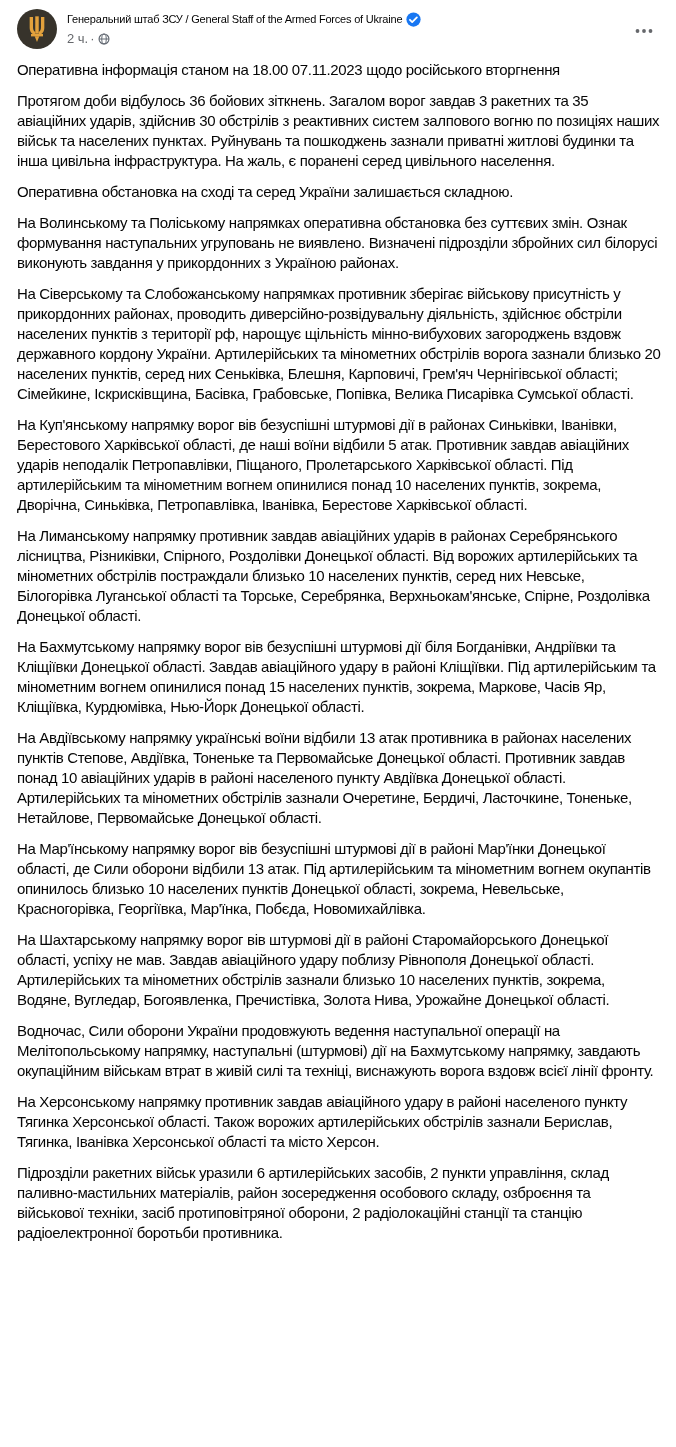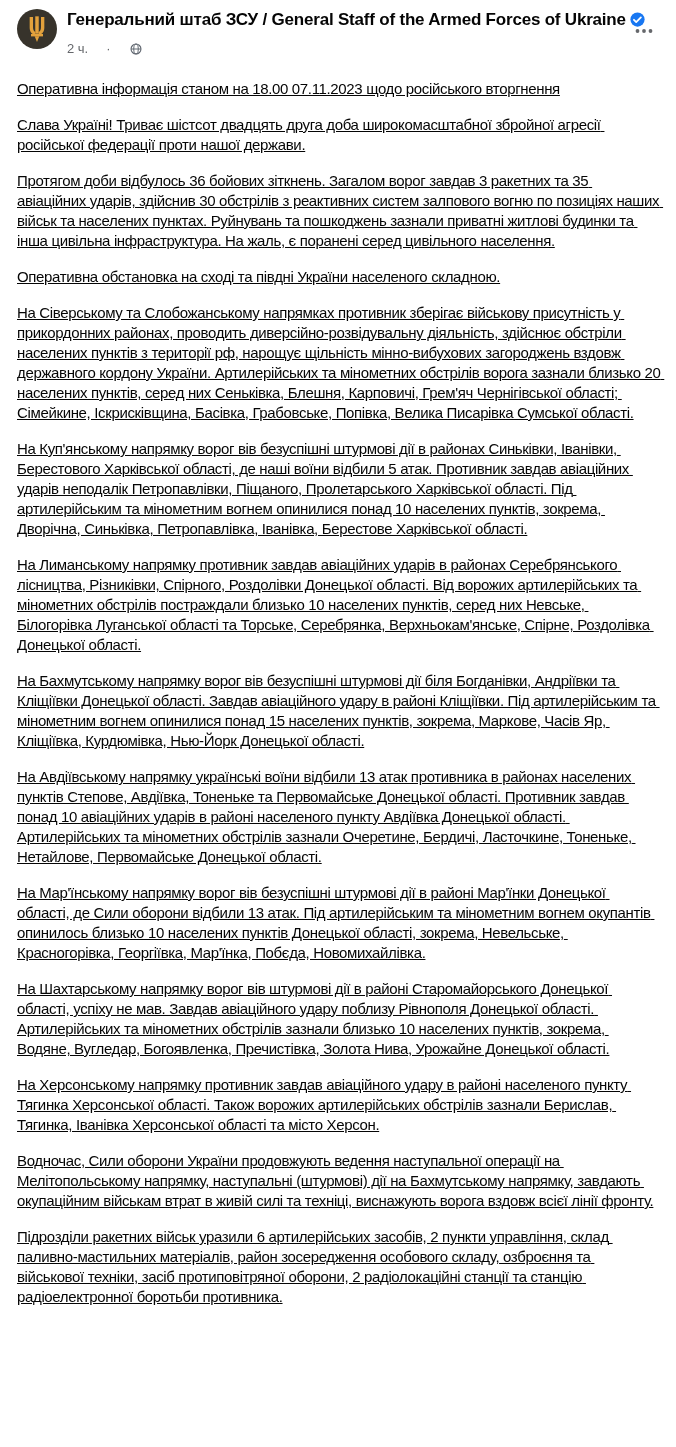"Генеральний штаб ЗСУ / General" .page-name { font-size: 17px -> 11px; font-weight: 700 -> 400 }
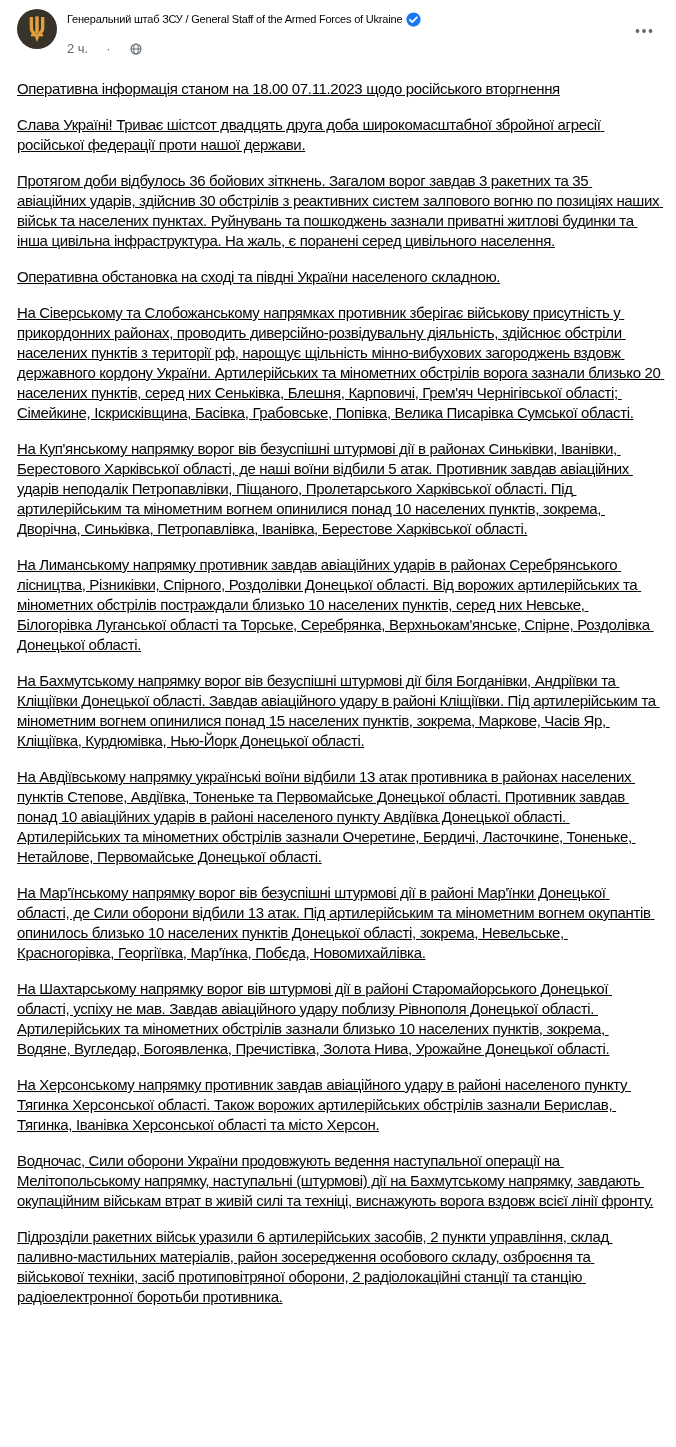"2 ч." .meta-row { gap: 18px -> 2px; margin-top: 12px -> 2px }
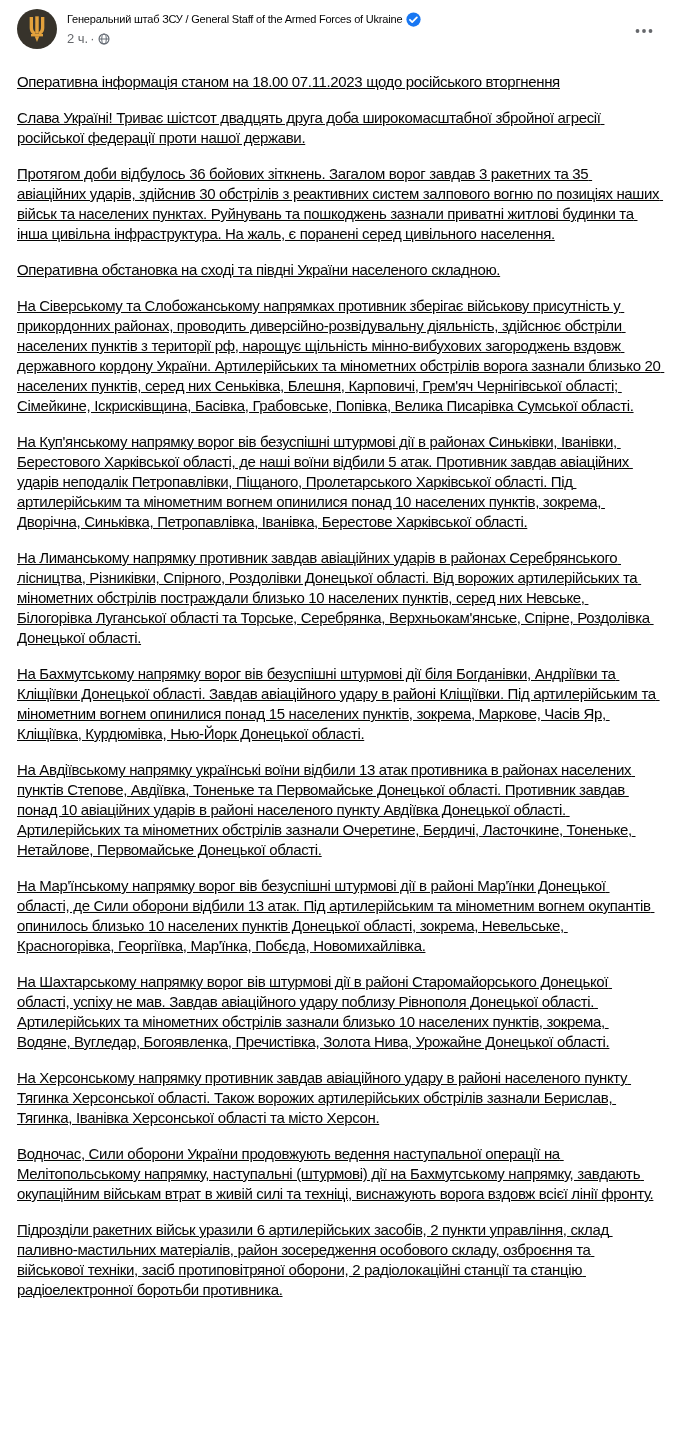"Оперативна інформація станом на 18.00" .post-body p.para { margin: 16px 0 11px 0 -> 4px 0 11px 0; text-decoration: underline -> none }
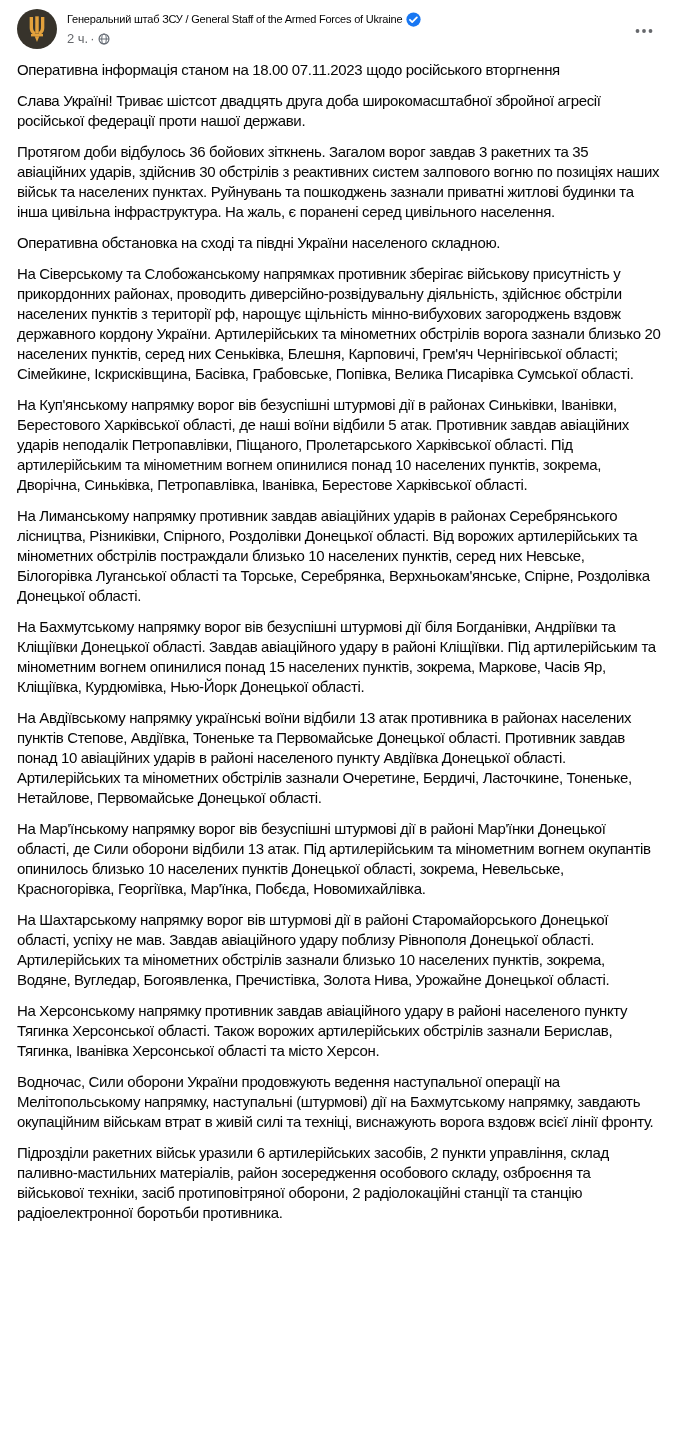"Слава Україні! Триває шістсот двадцять" p.para { html: <p>Слава Україні! Триває шістсот двадцять друга доба широкомасштабної збройної агресії російської федерації проти нашої держави.</p> -> none }
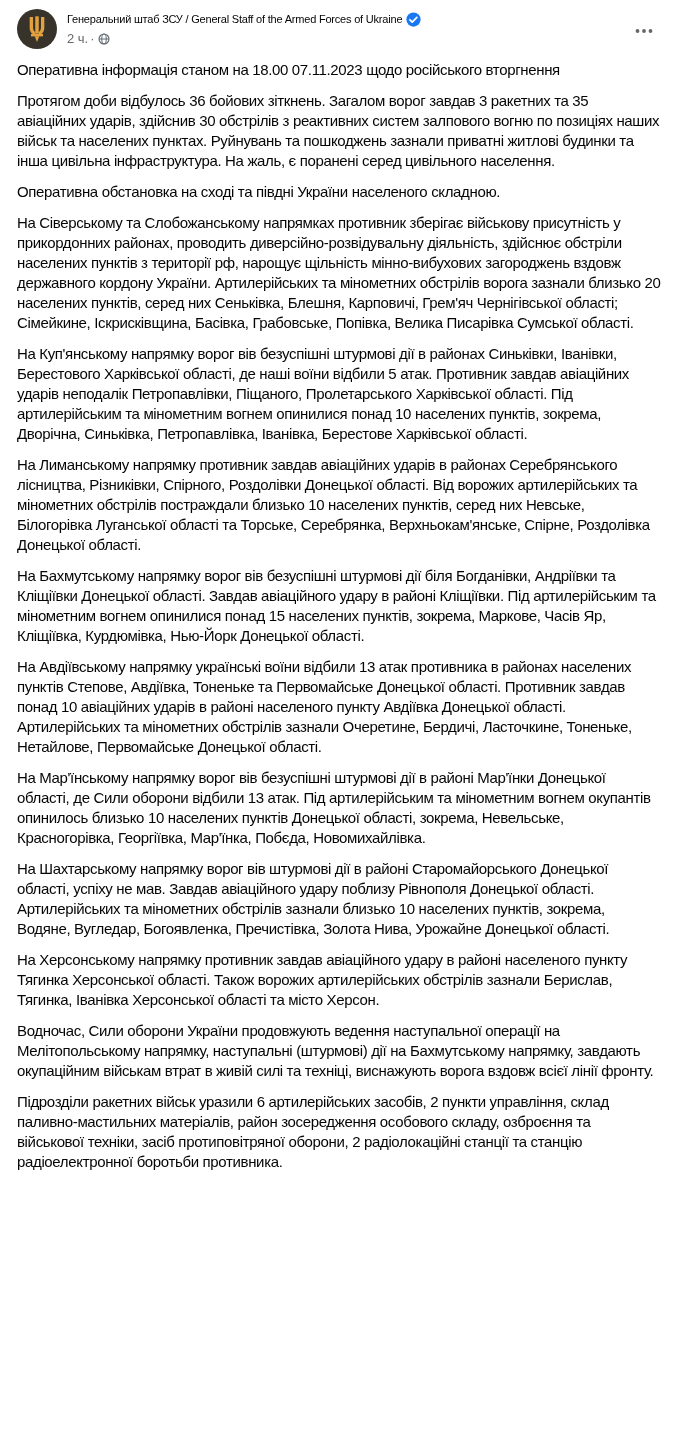"Оперативна обстановка на сході та" p.para { text: півдні України населеного -> серед України залишається }
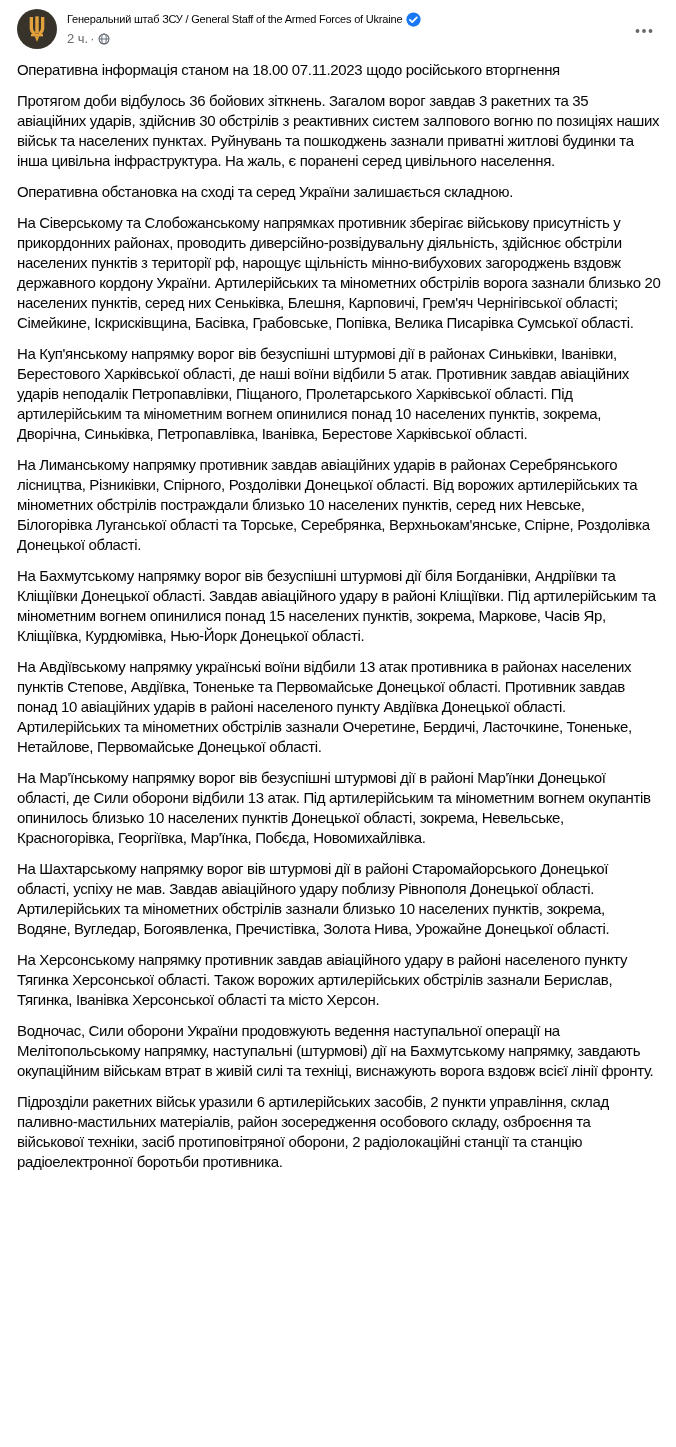"На Волинському та Поліському напрямках" p.para { html: none -> <p>На Волинському та Поліському напрямках оперативна обстановка без суттєвих змін. Ознак формування наступальних угруповань не виявлено. Визначені підрозділи збройних сил білорусі виконують завдання у прикордонних з Україною районах.</p> }
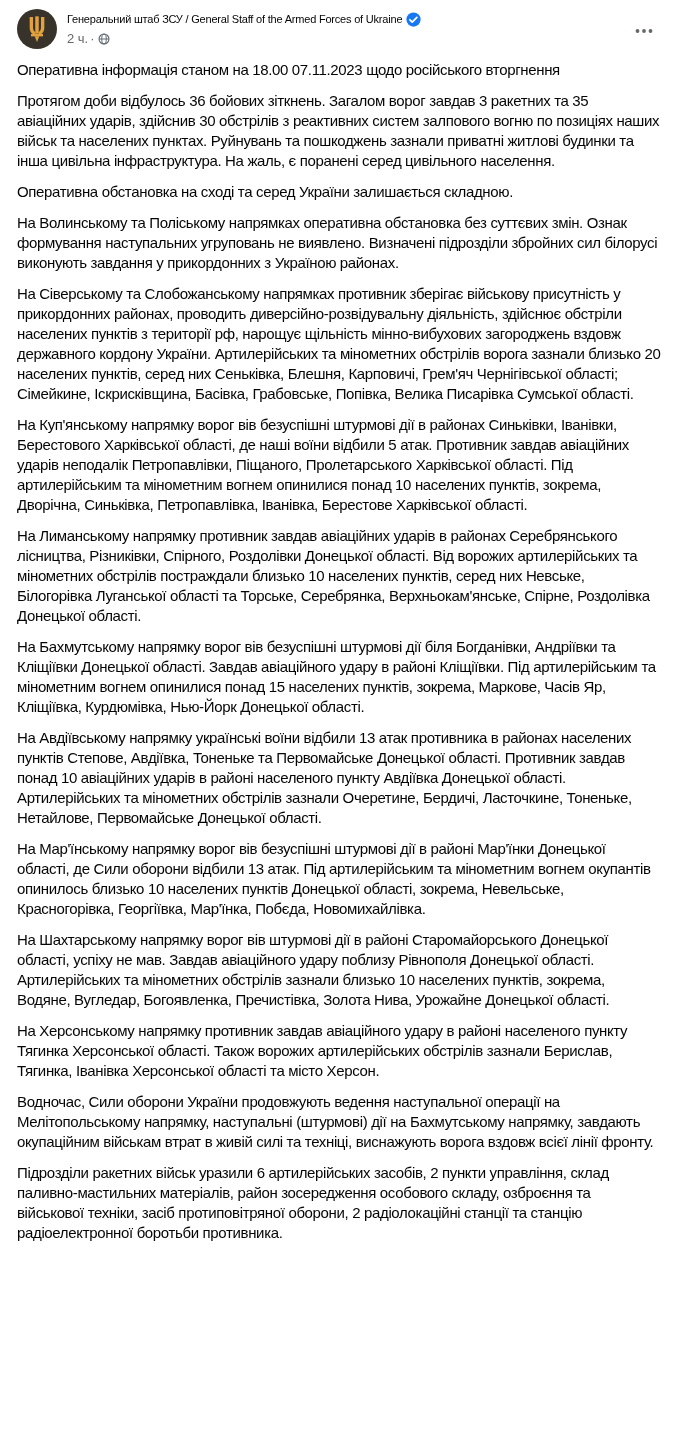"На Херсонському напрямку противник" p.para { order: before "Водночас, Сили оборони України" -> after "Водночас, Сили оборони України" }
